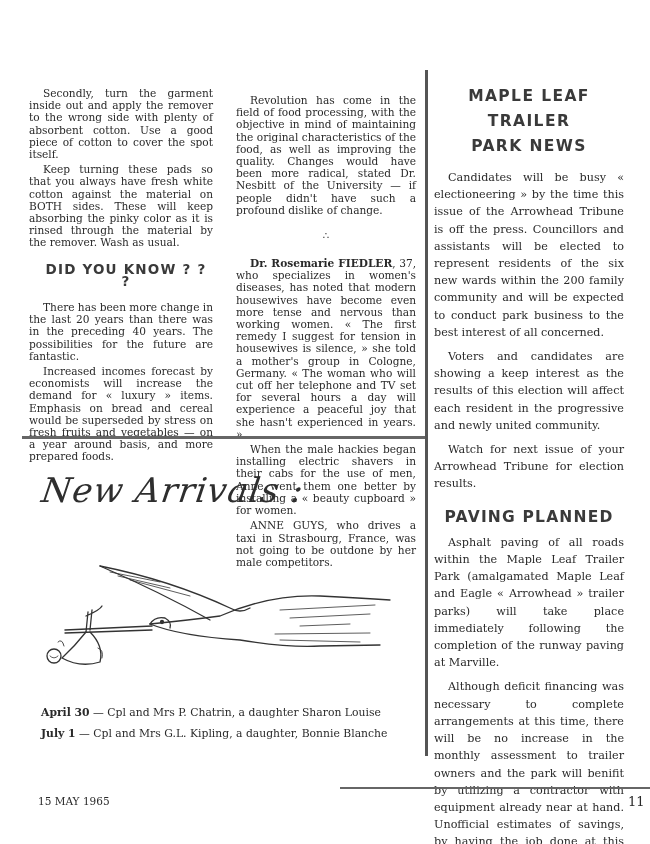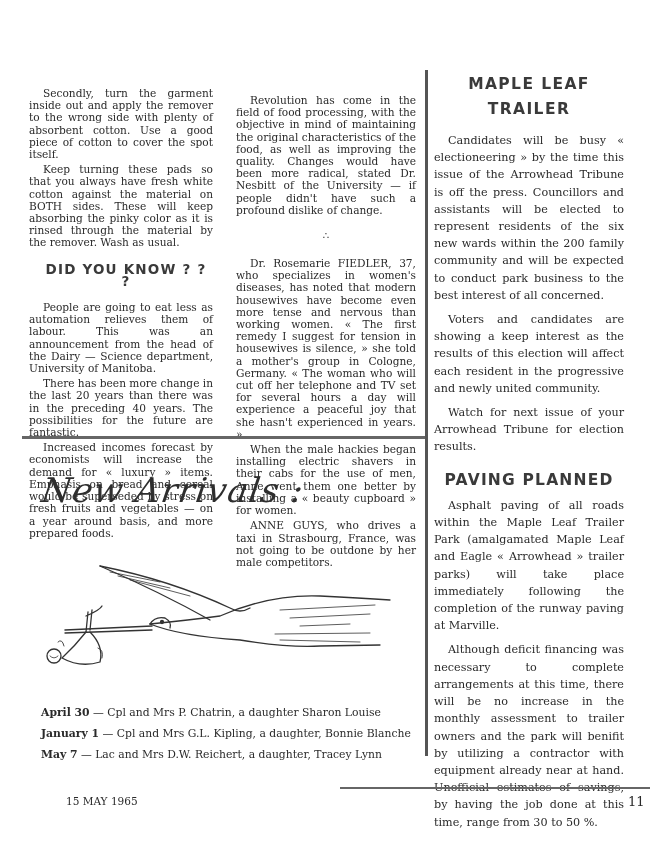"MAPLE LEAF TRAILER" #maple-head { margin: 4px 0 10px 0 -> 16px 0 10px 0 }
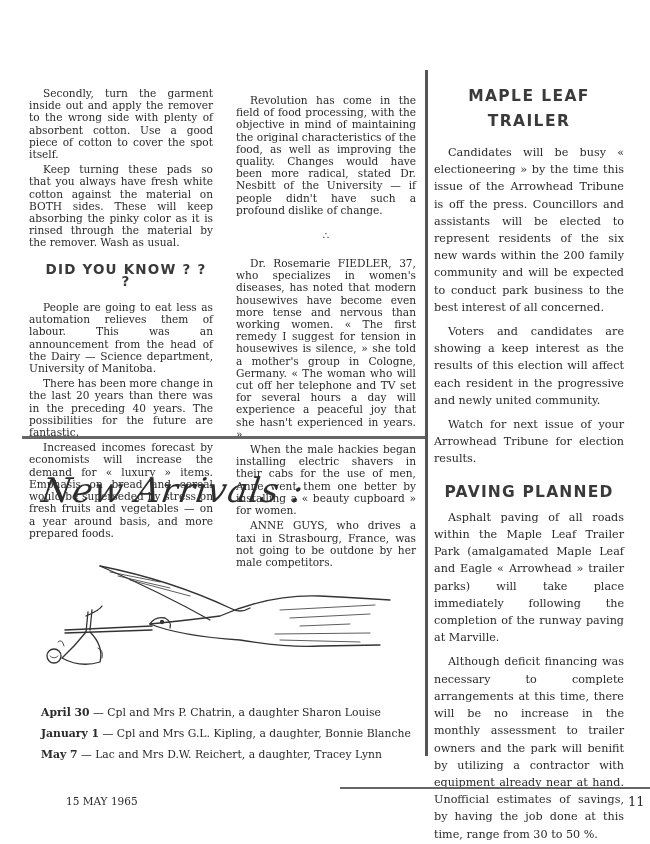"PARK NEWS" div { html: none -> <div>PARK NEWS</div> }
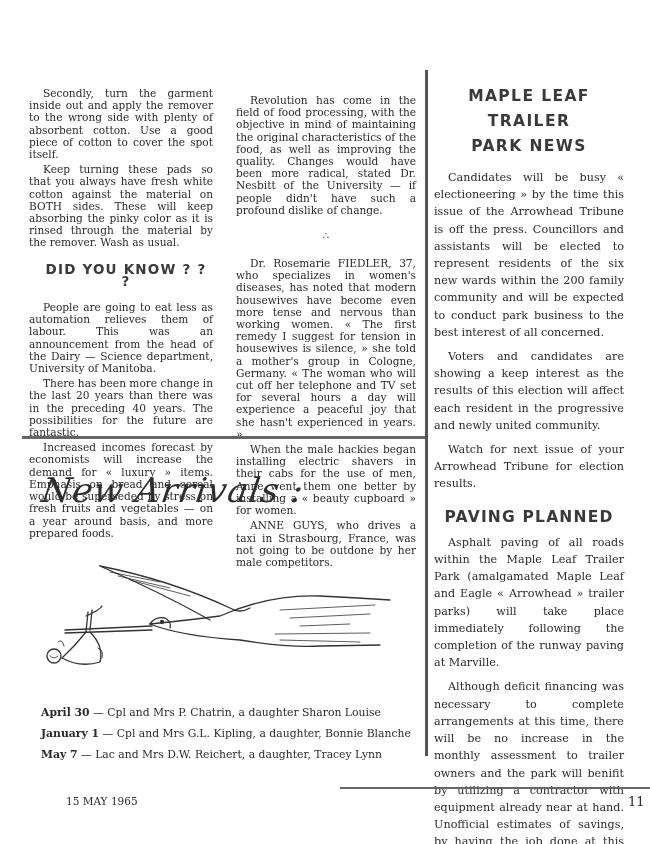"Dr. Rosemarie FIEDLER" .bold { font-weight: normal -> bold }
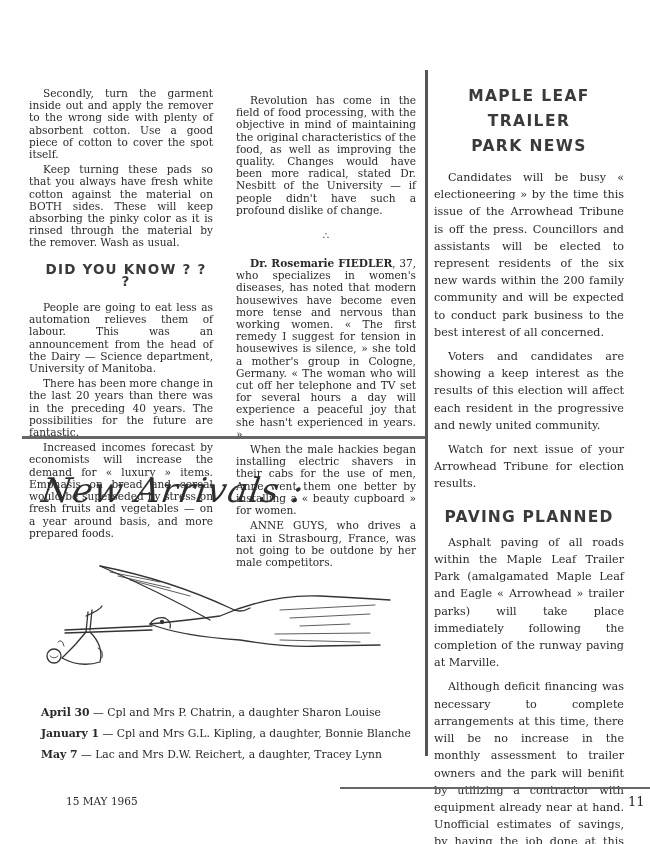"People are going to eat" p { html: <p>People are going to eat less as automation relieves them of labour. This was an announcement from the head of the Dairy — Science department, University of Manitoba.</p> -> none }
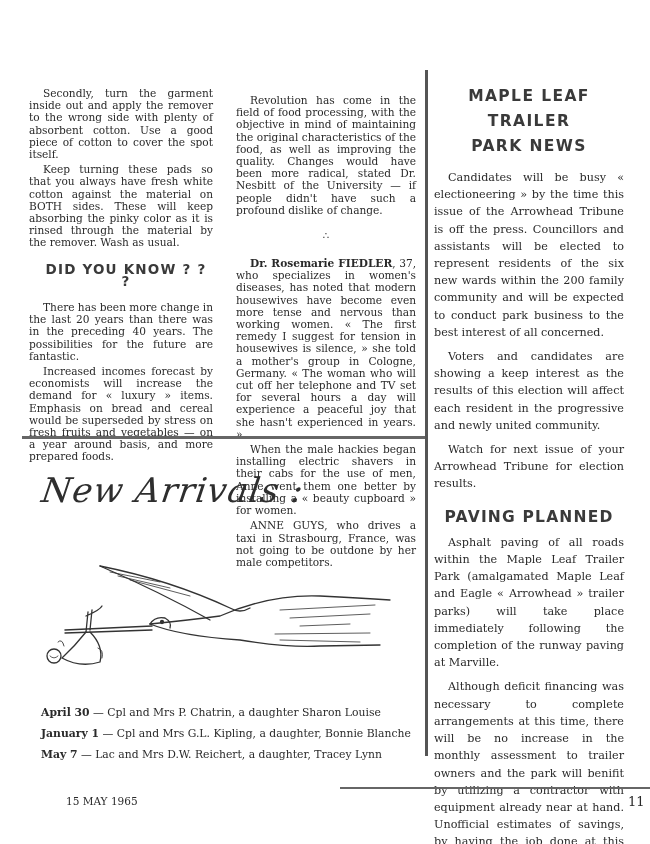"January 1" span.arr-date { text: January -> July }
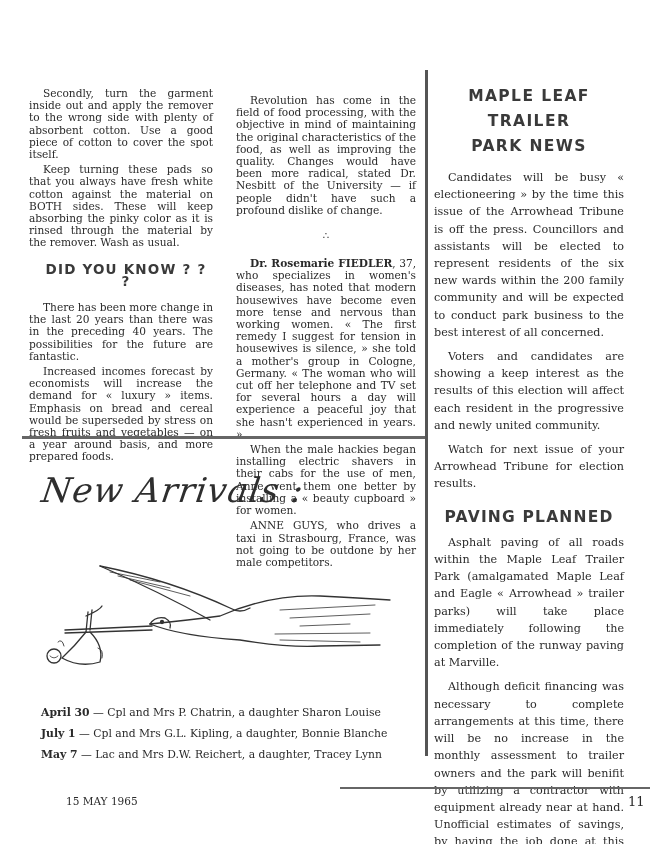"May 7 — Lac and" div { html: <div><span>May 7</span><span> — Lac and Mrs D.W. Reichert, a daughter, Tracey Lynn</span></div> -> none }
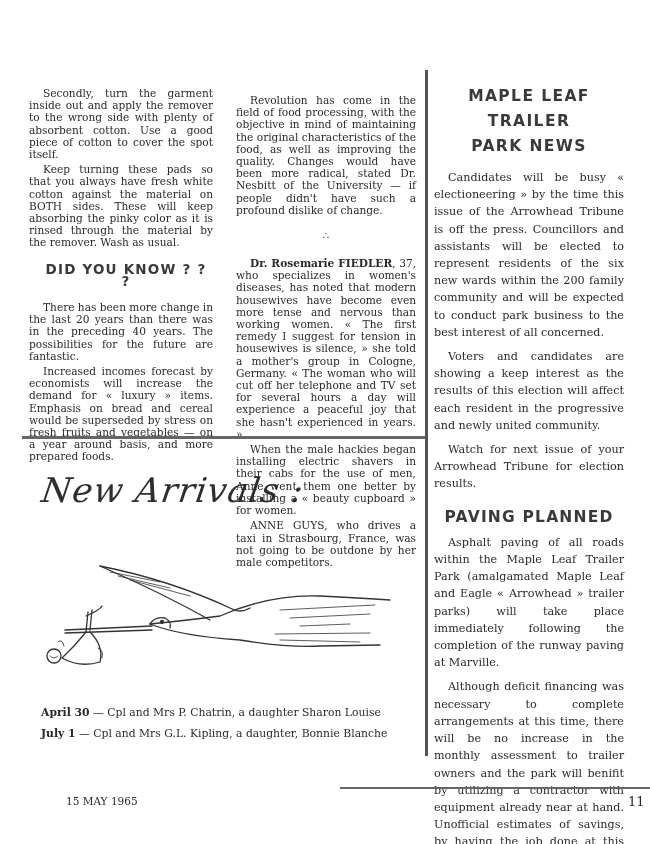"15 MAY 1965" #footer-date { margin-left: 28px -> none }
